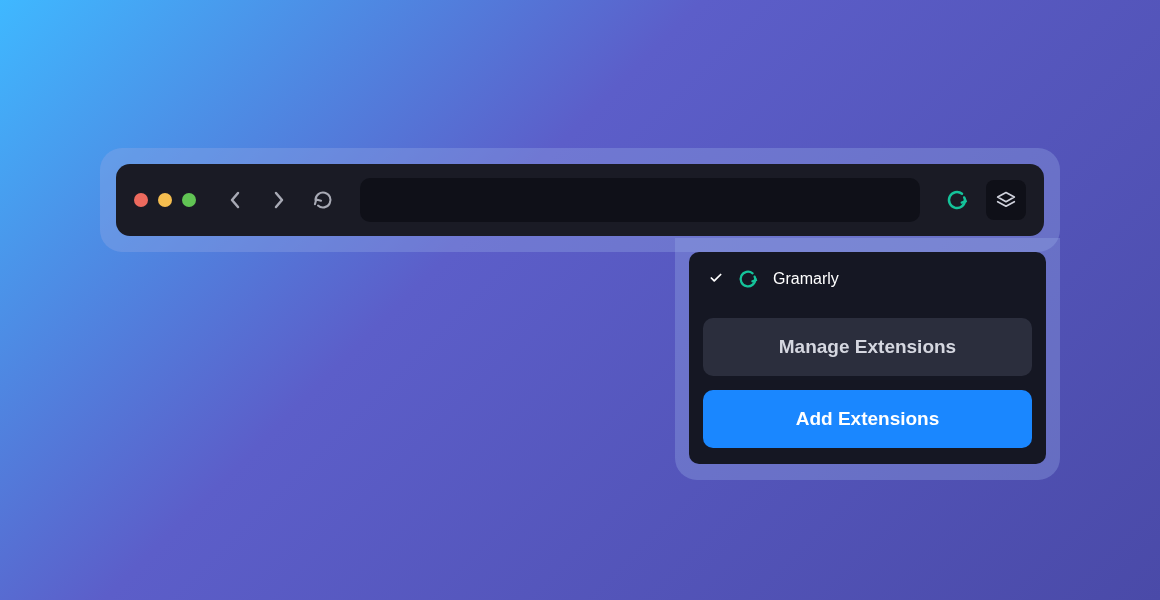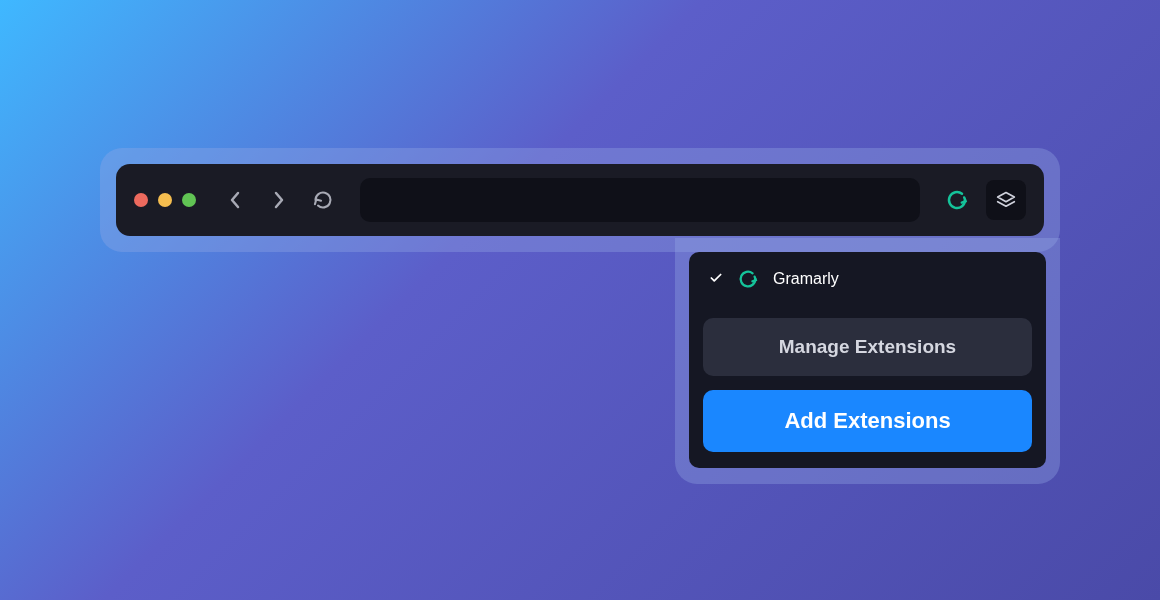"Add Extensions" .add-btn { font-size: 22px -> 19px }
